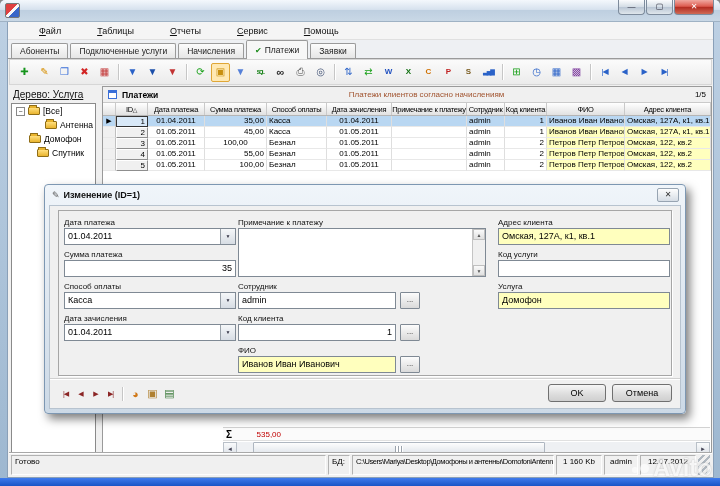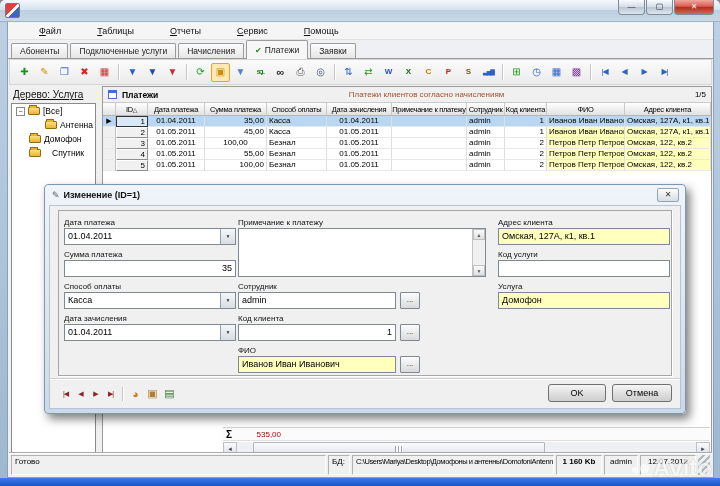"Спутник" div.trow { gap: 8px -> none; padding-left: 16px -> 24px }
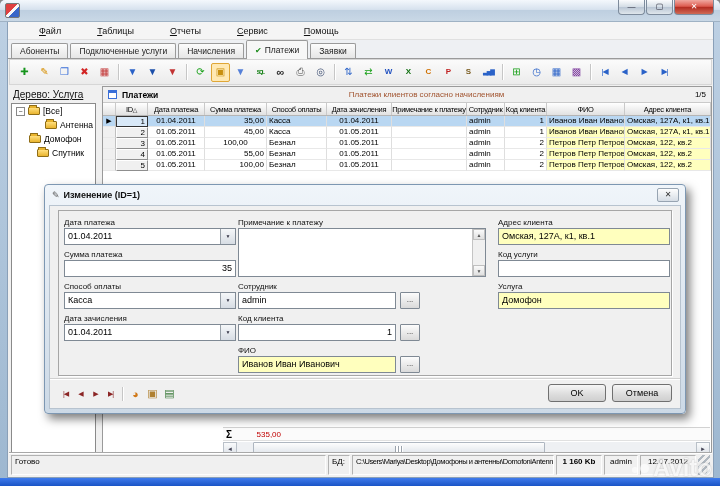"1 160 Kb" .sb-size { font-weight: bold -> none }
